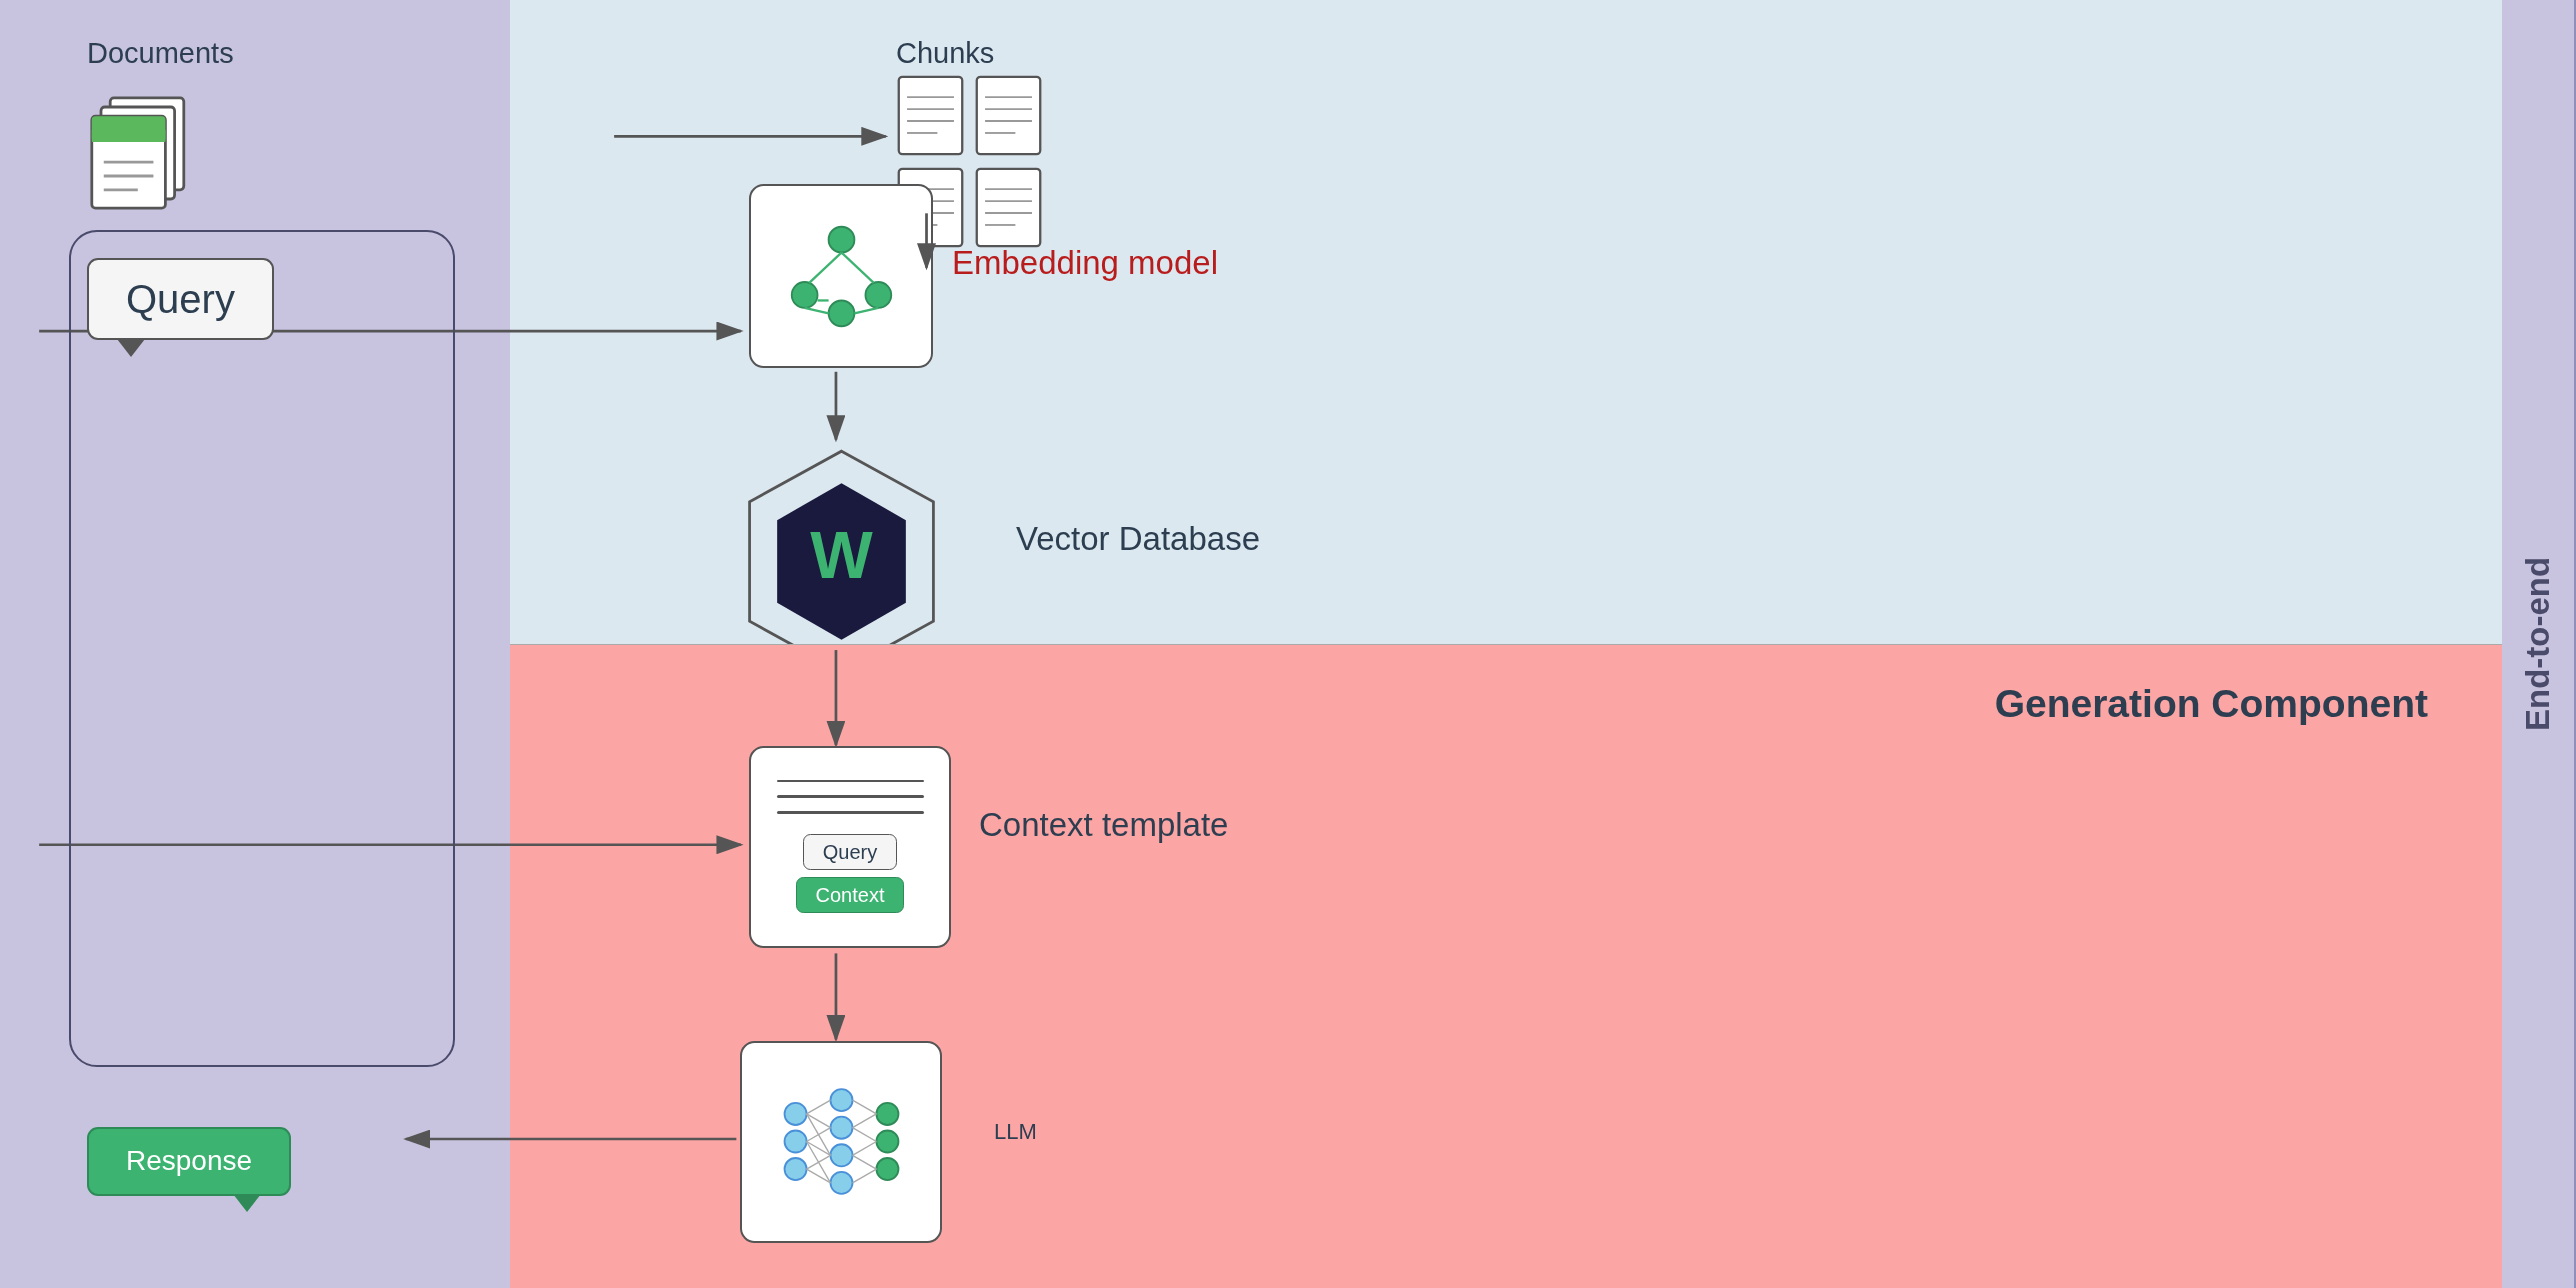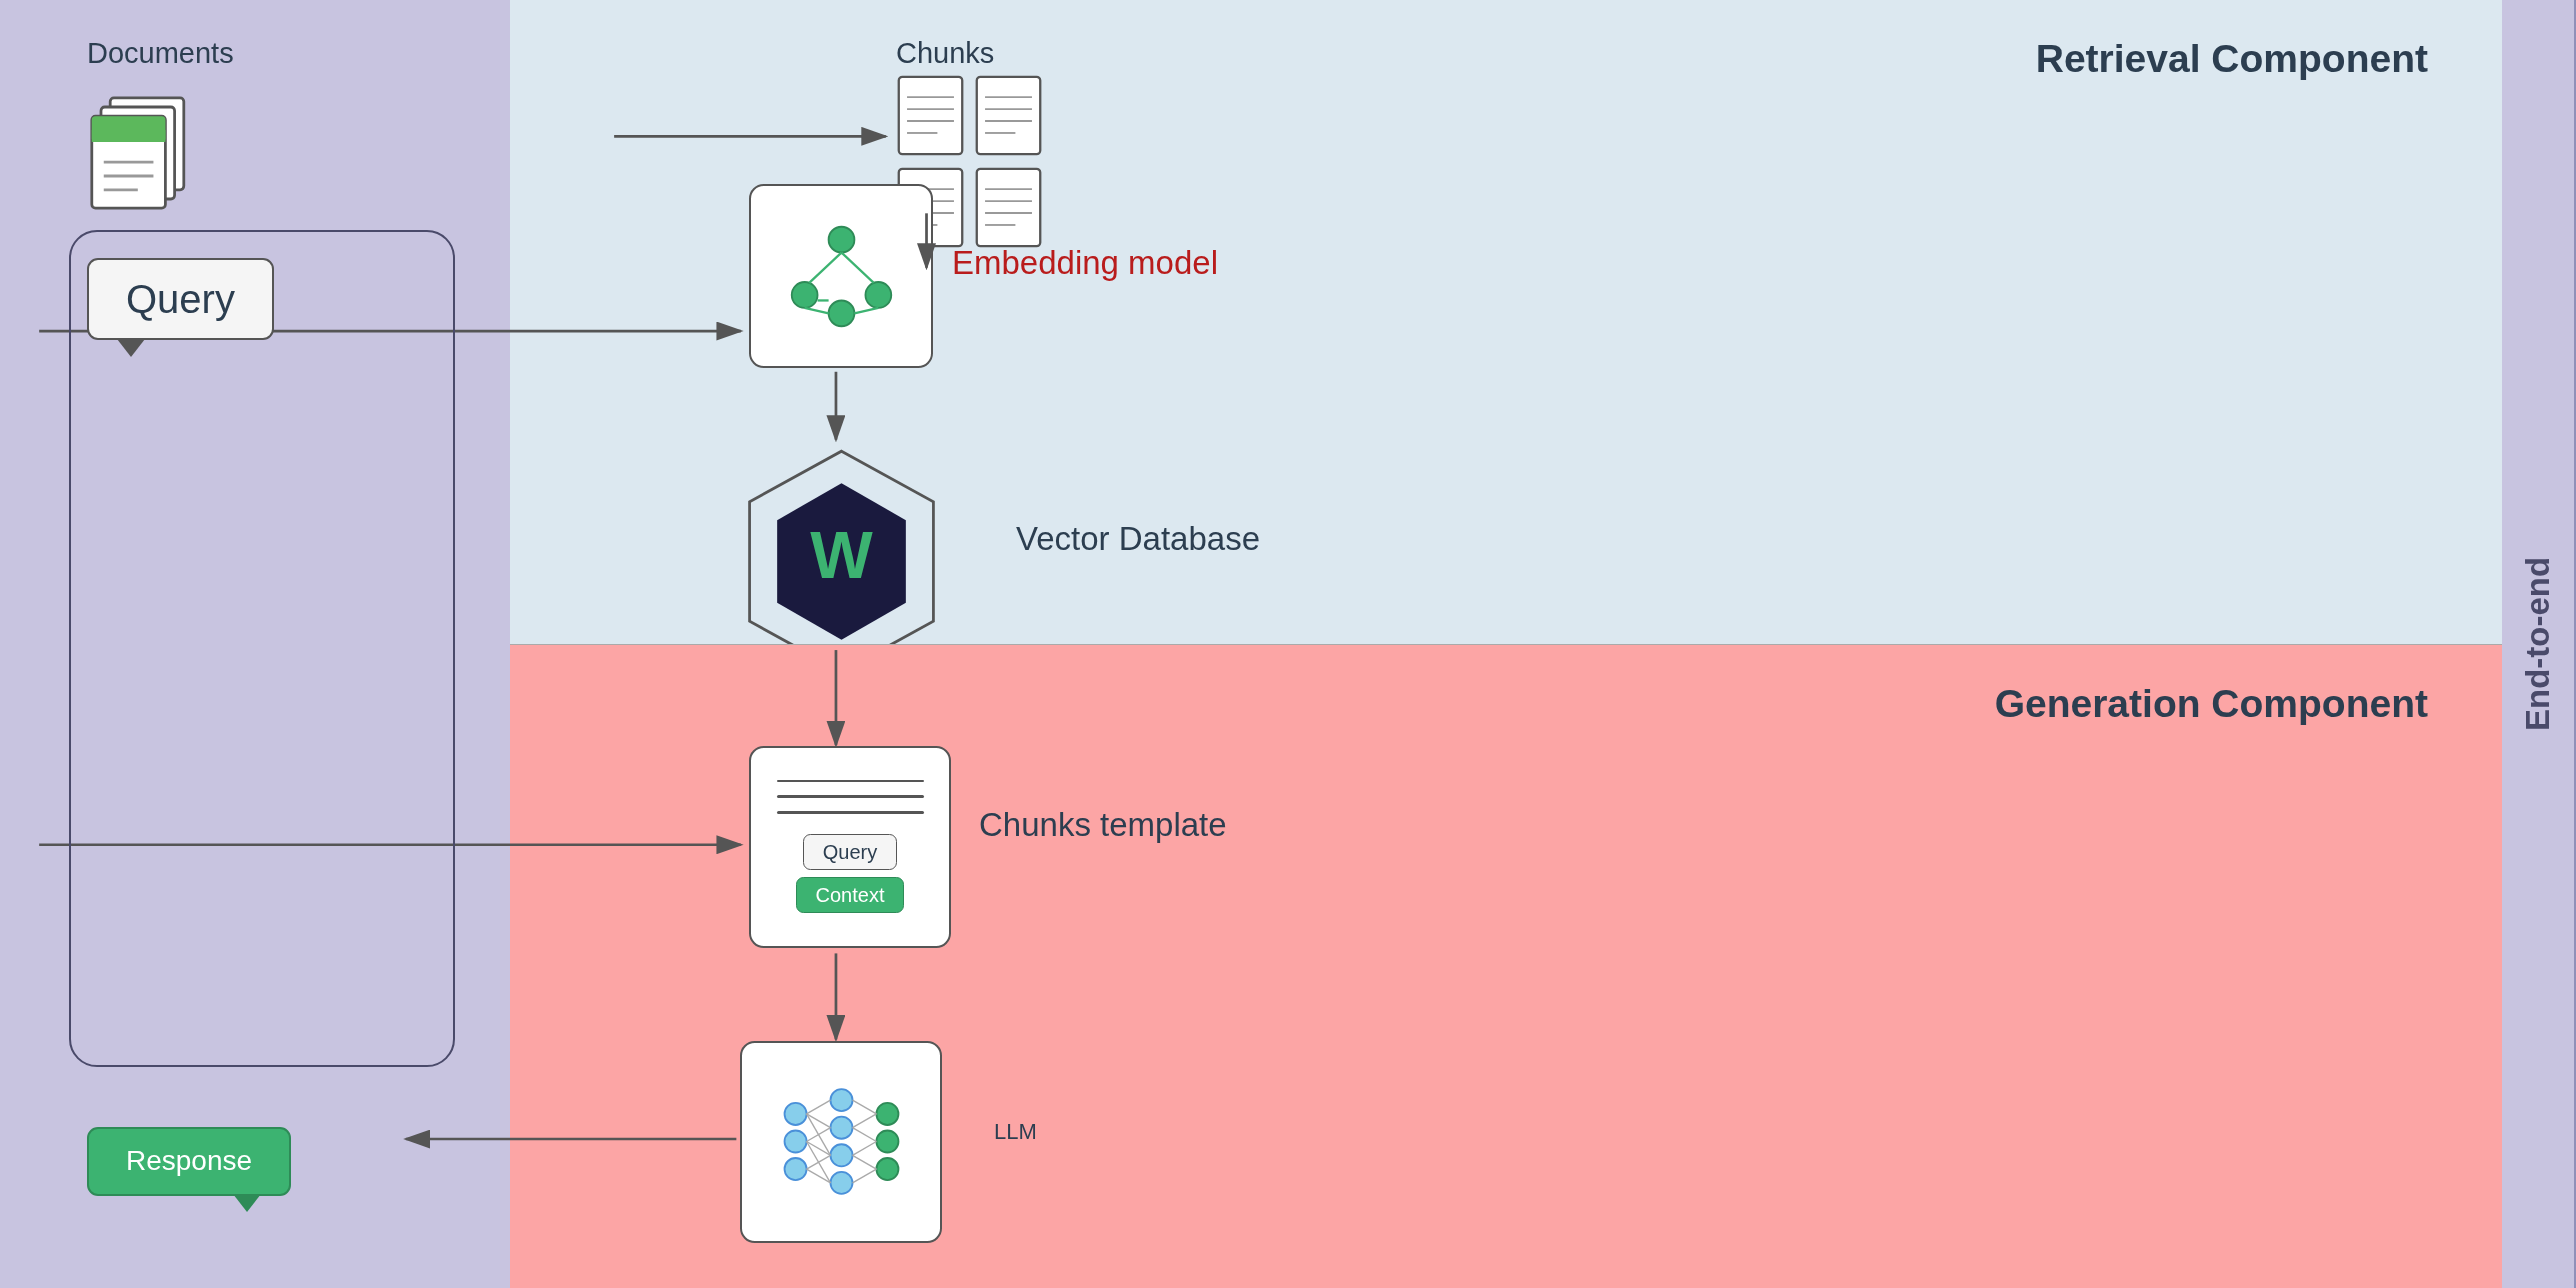"Retrieval Component" div.component-label { html: <div>Retrieval Component</div> -> none }
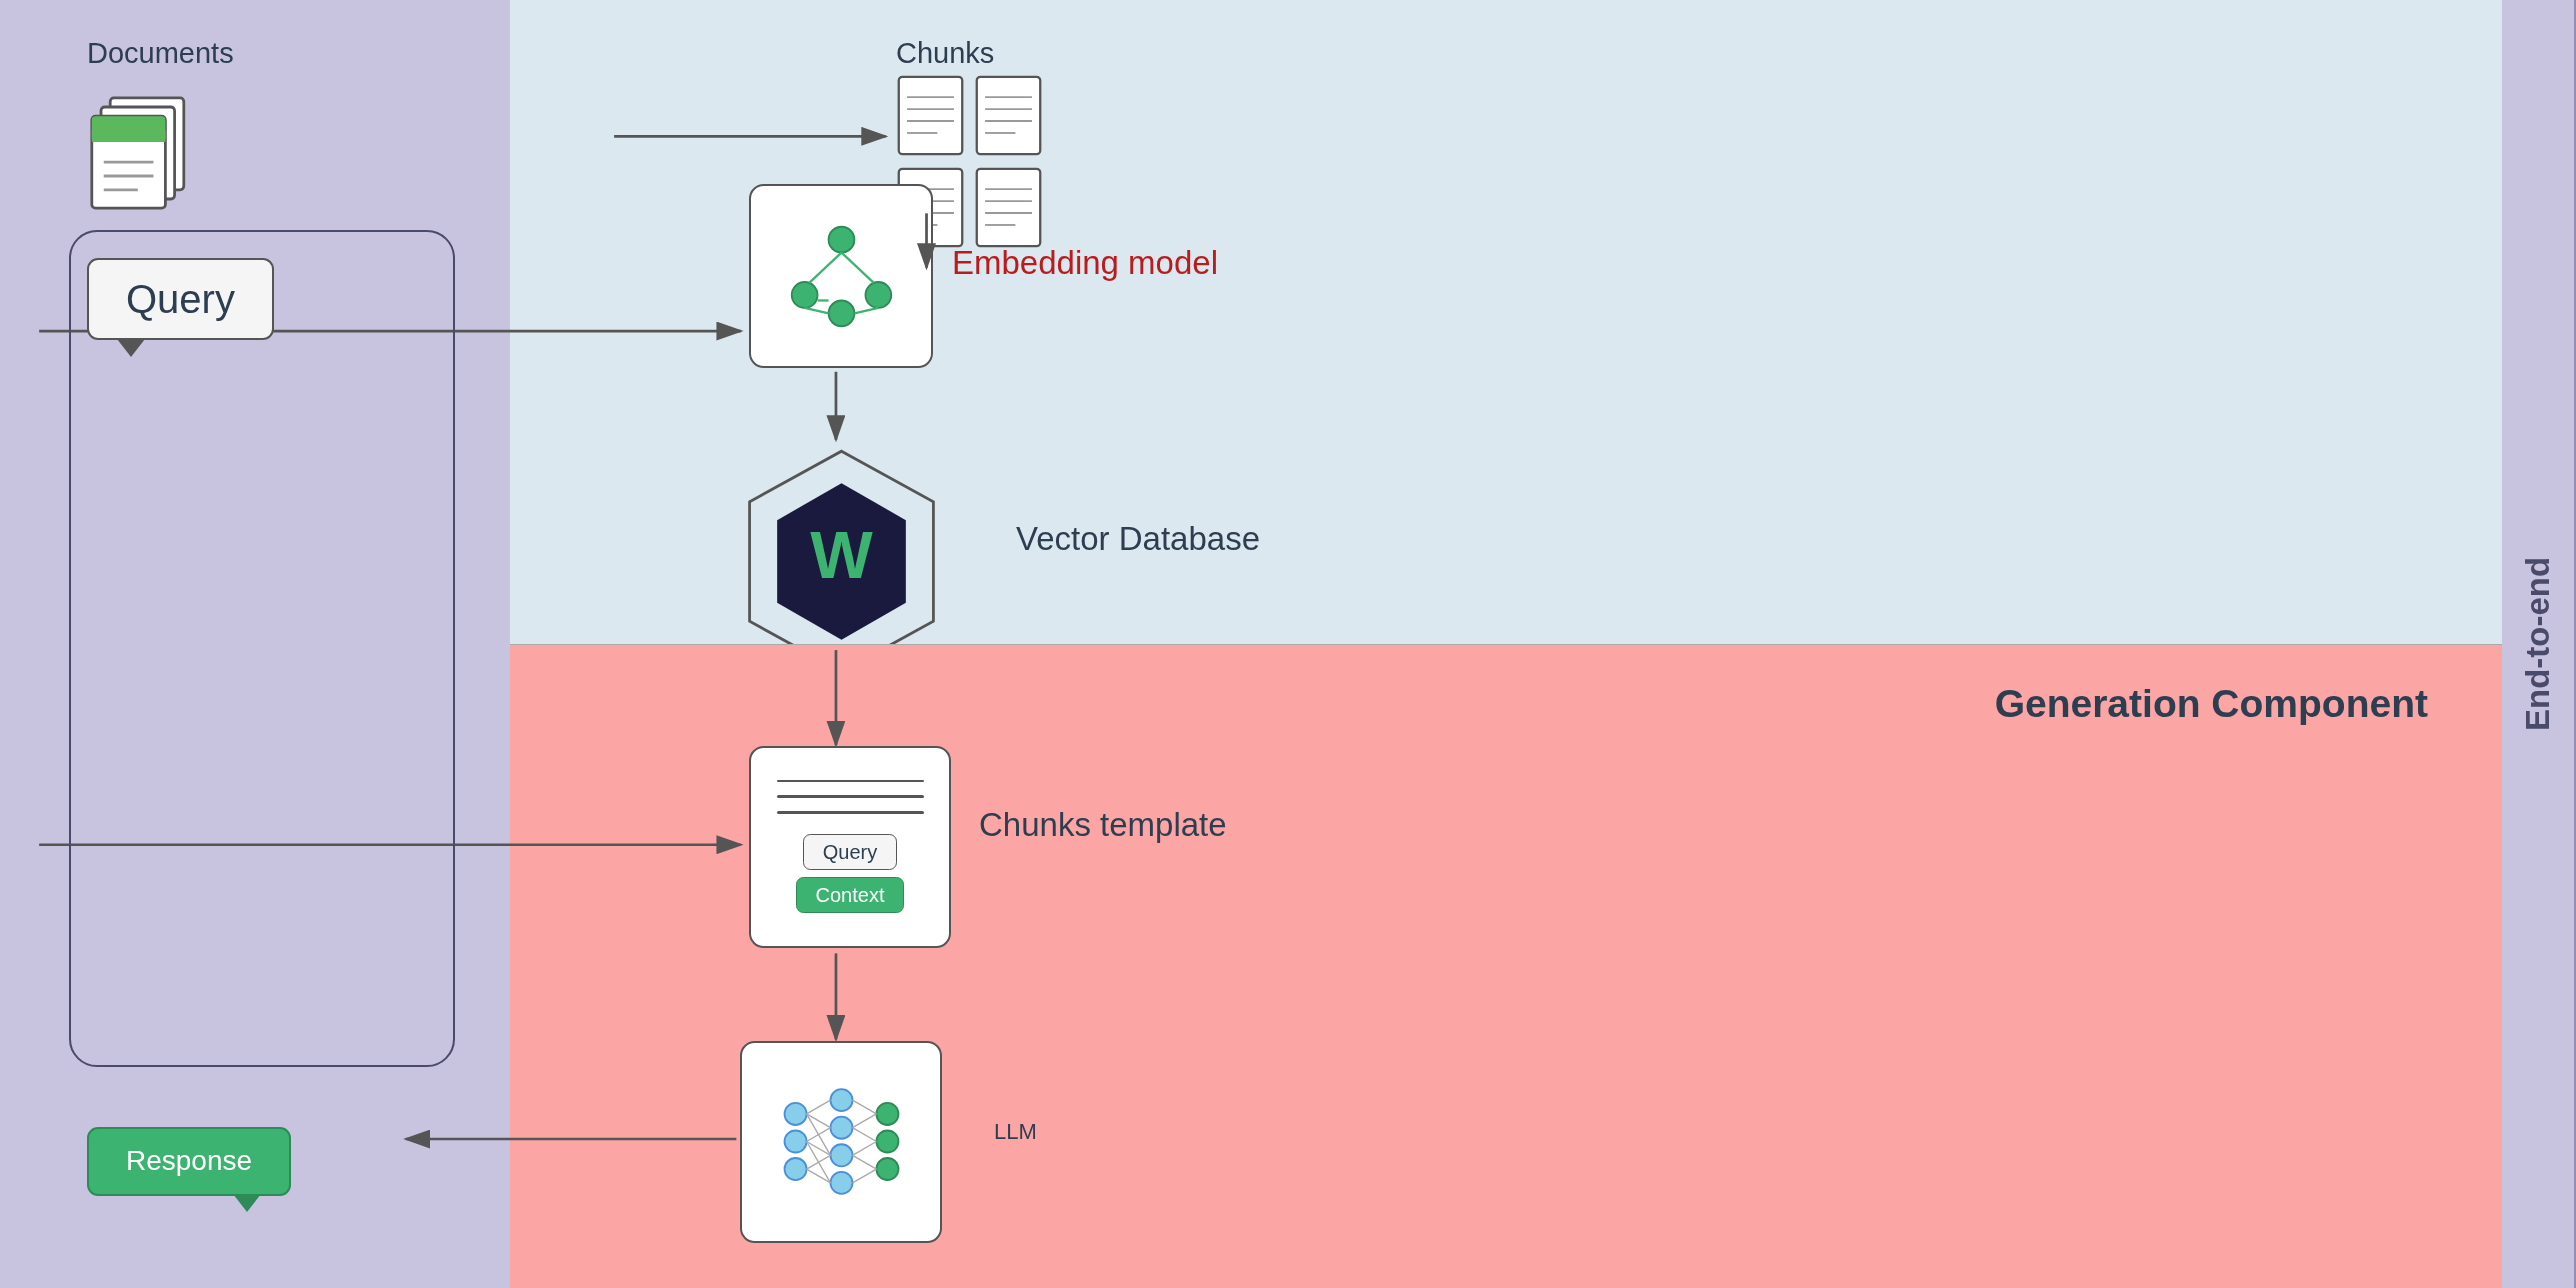"Chunks template" div.prompt-label { text: Chunks -> Context }
